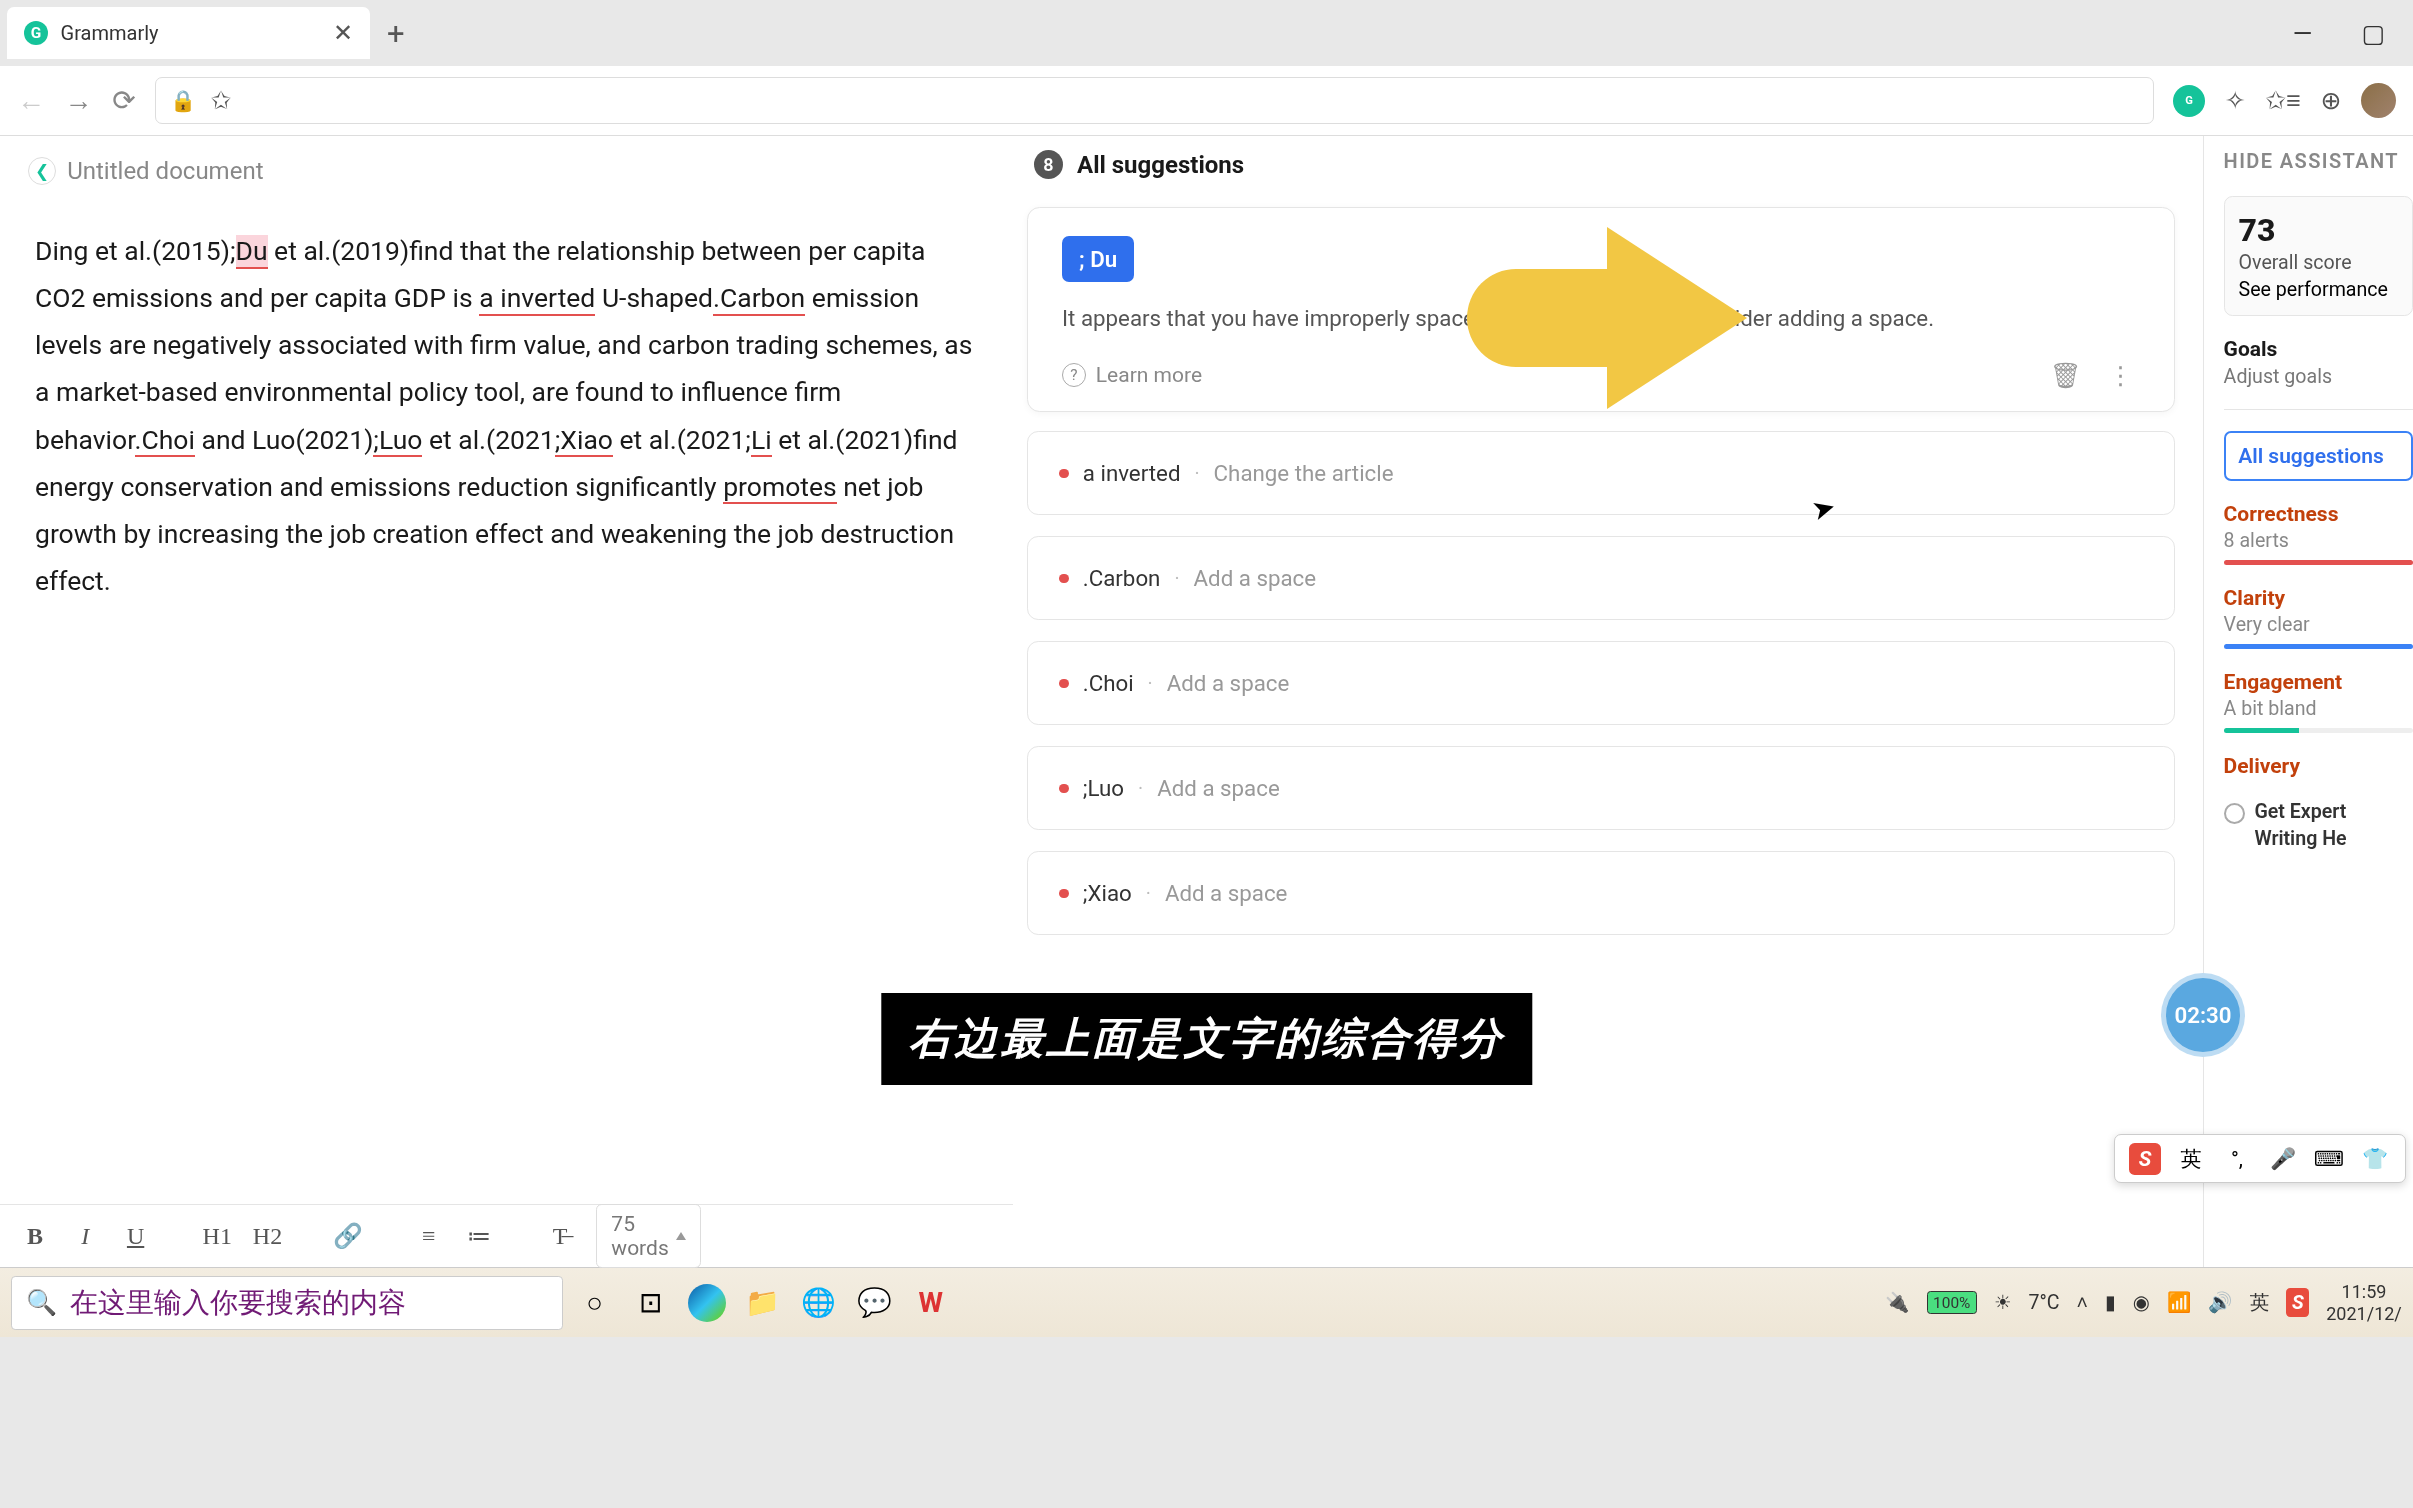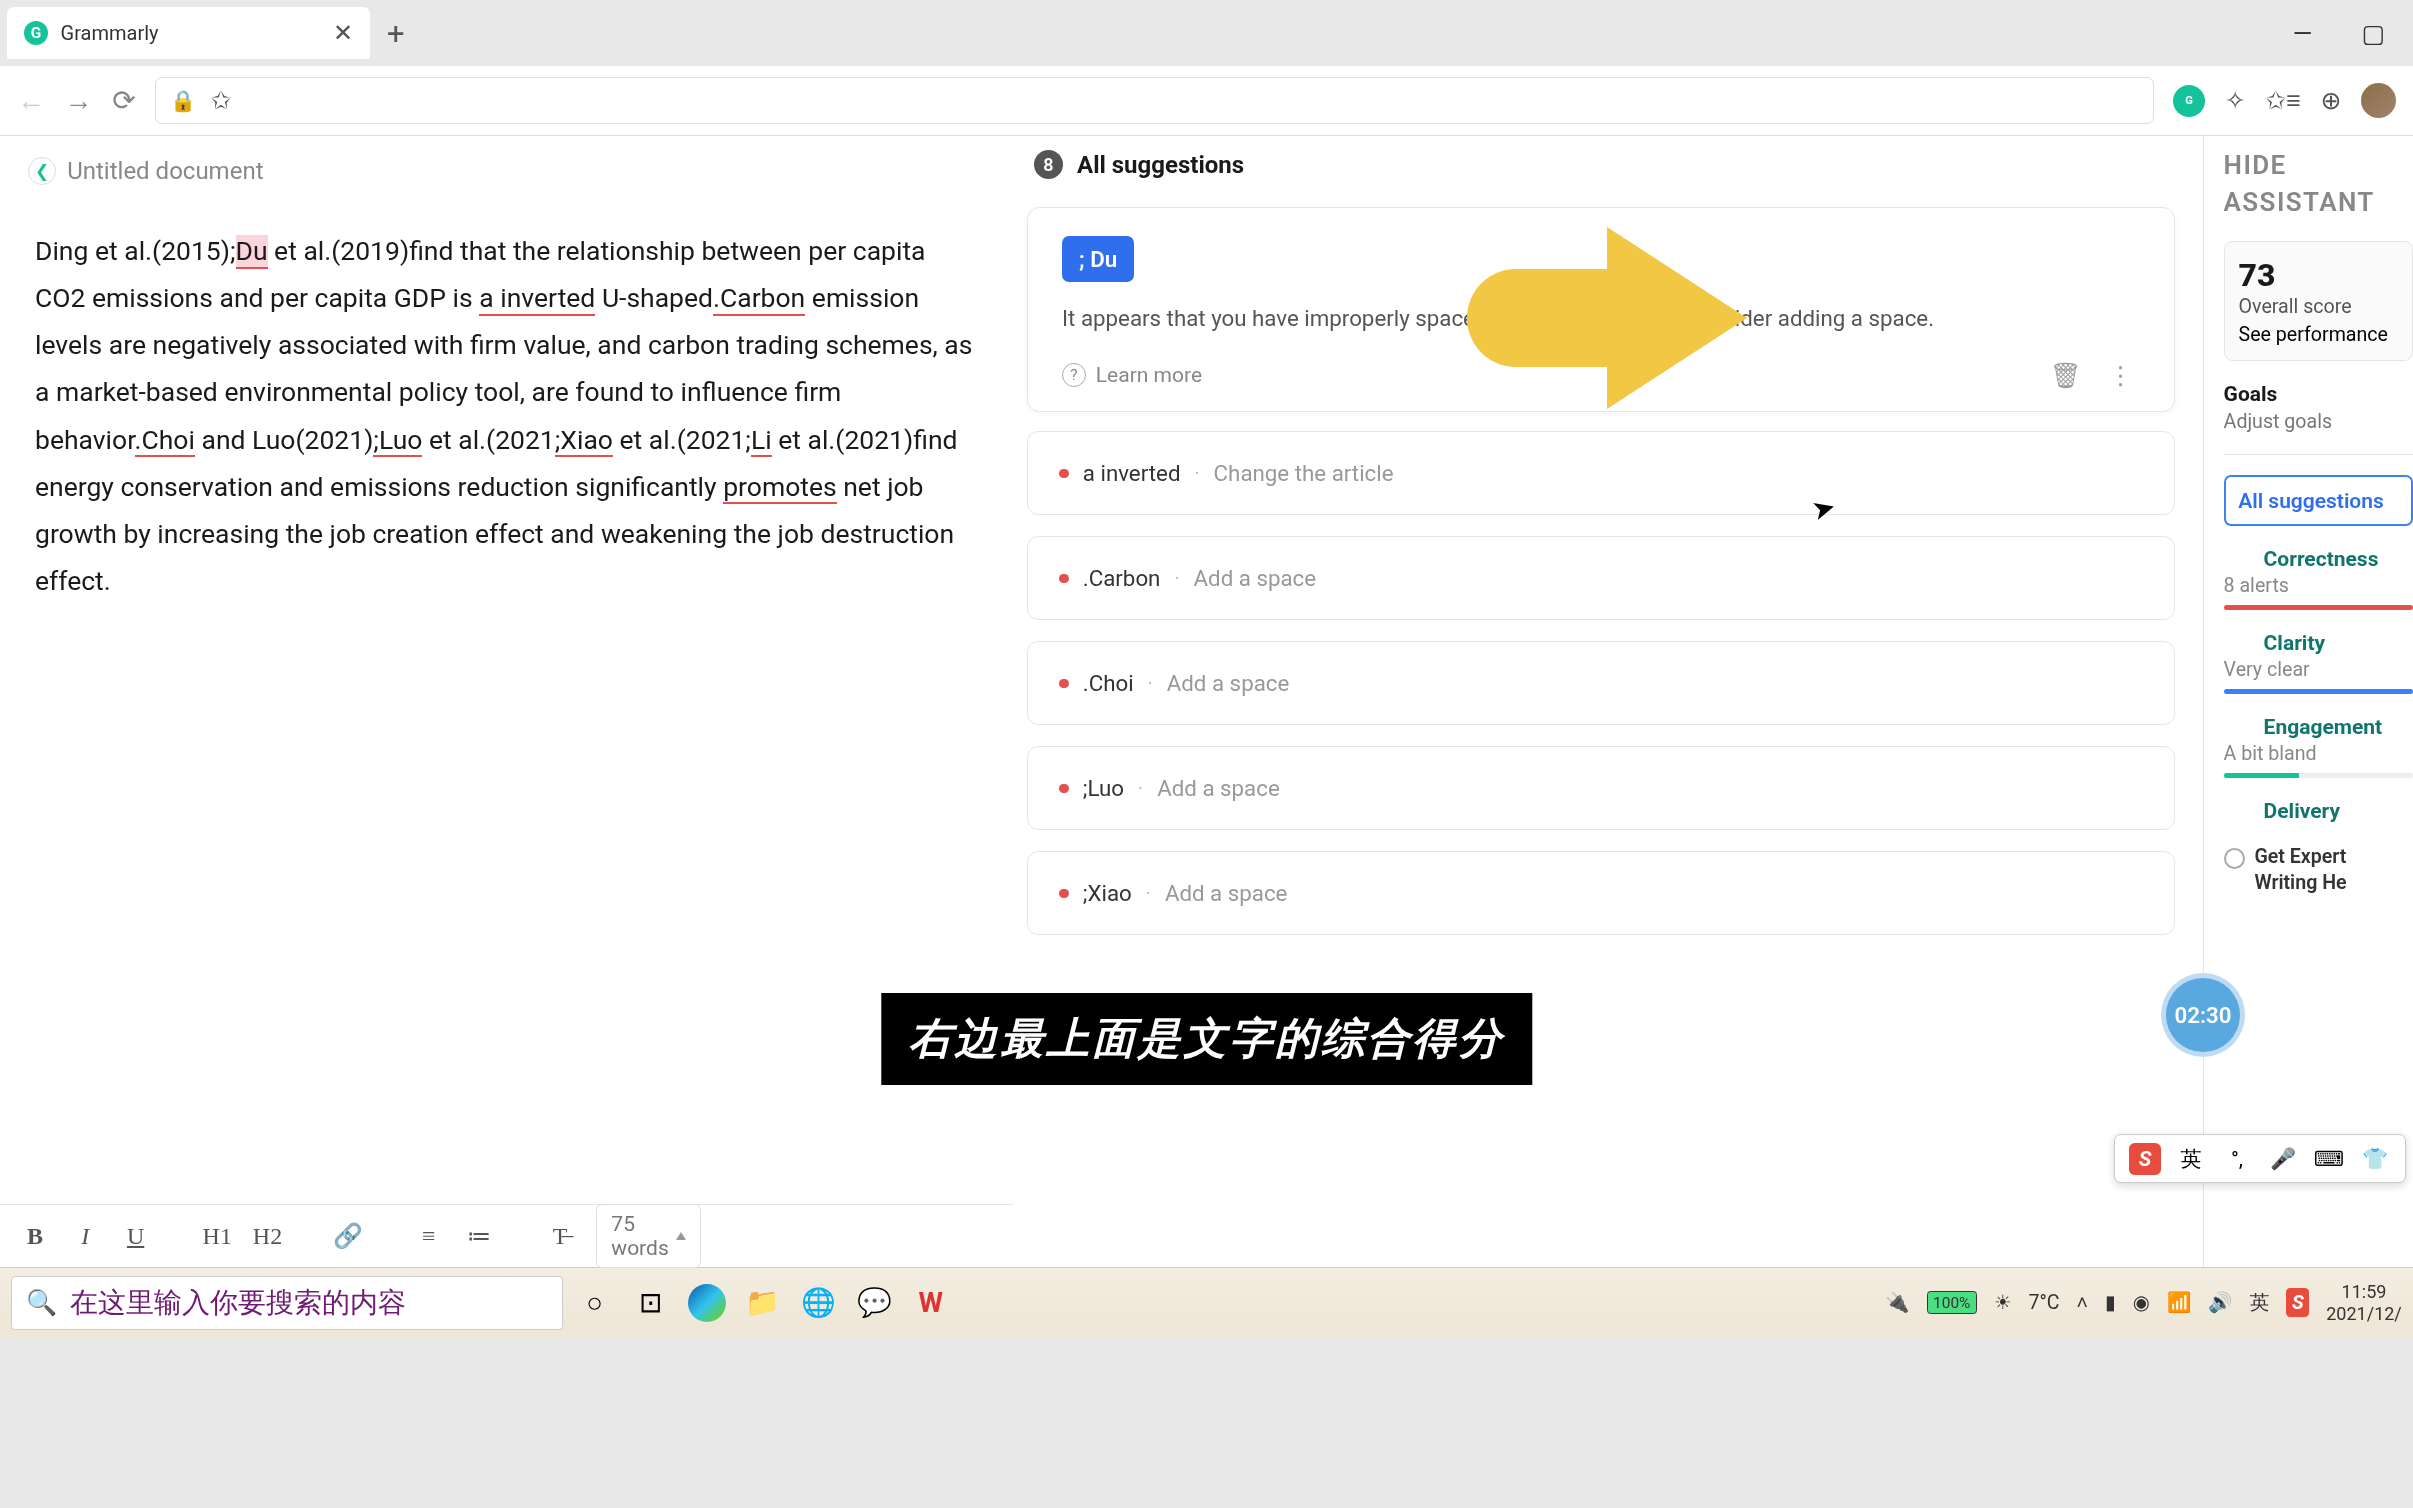"HIDE ASSISTANT" .hide-assist { font-size: 26px -> 20px }
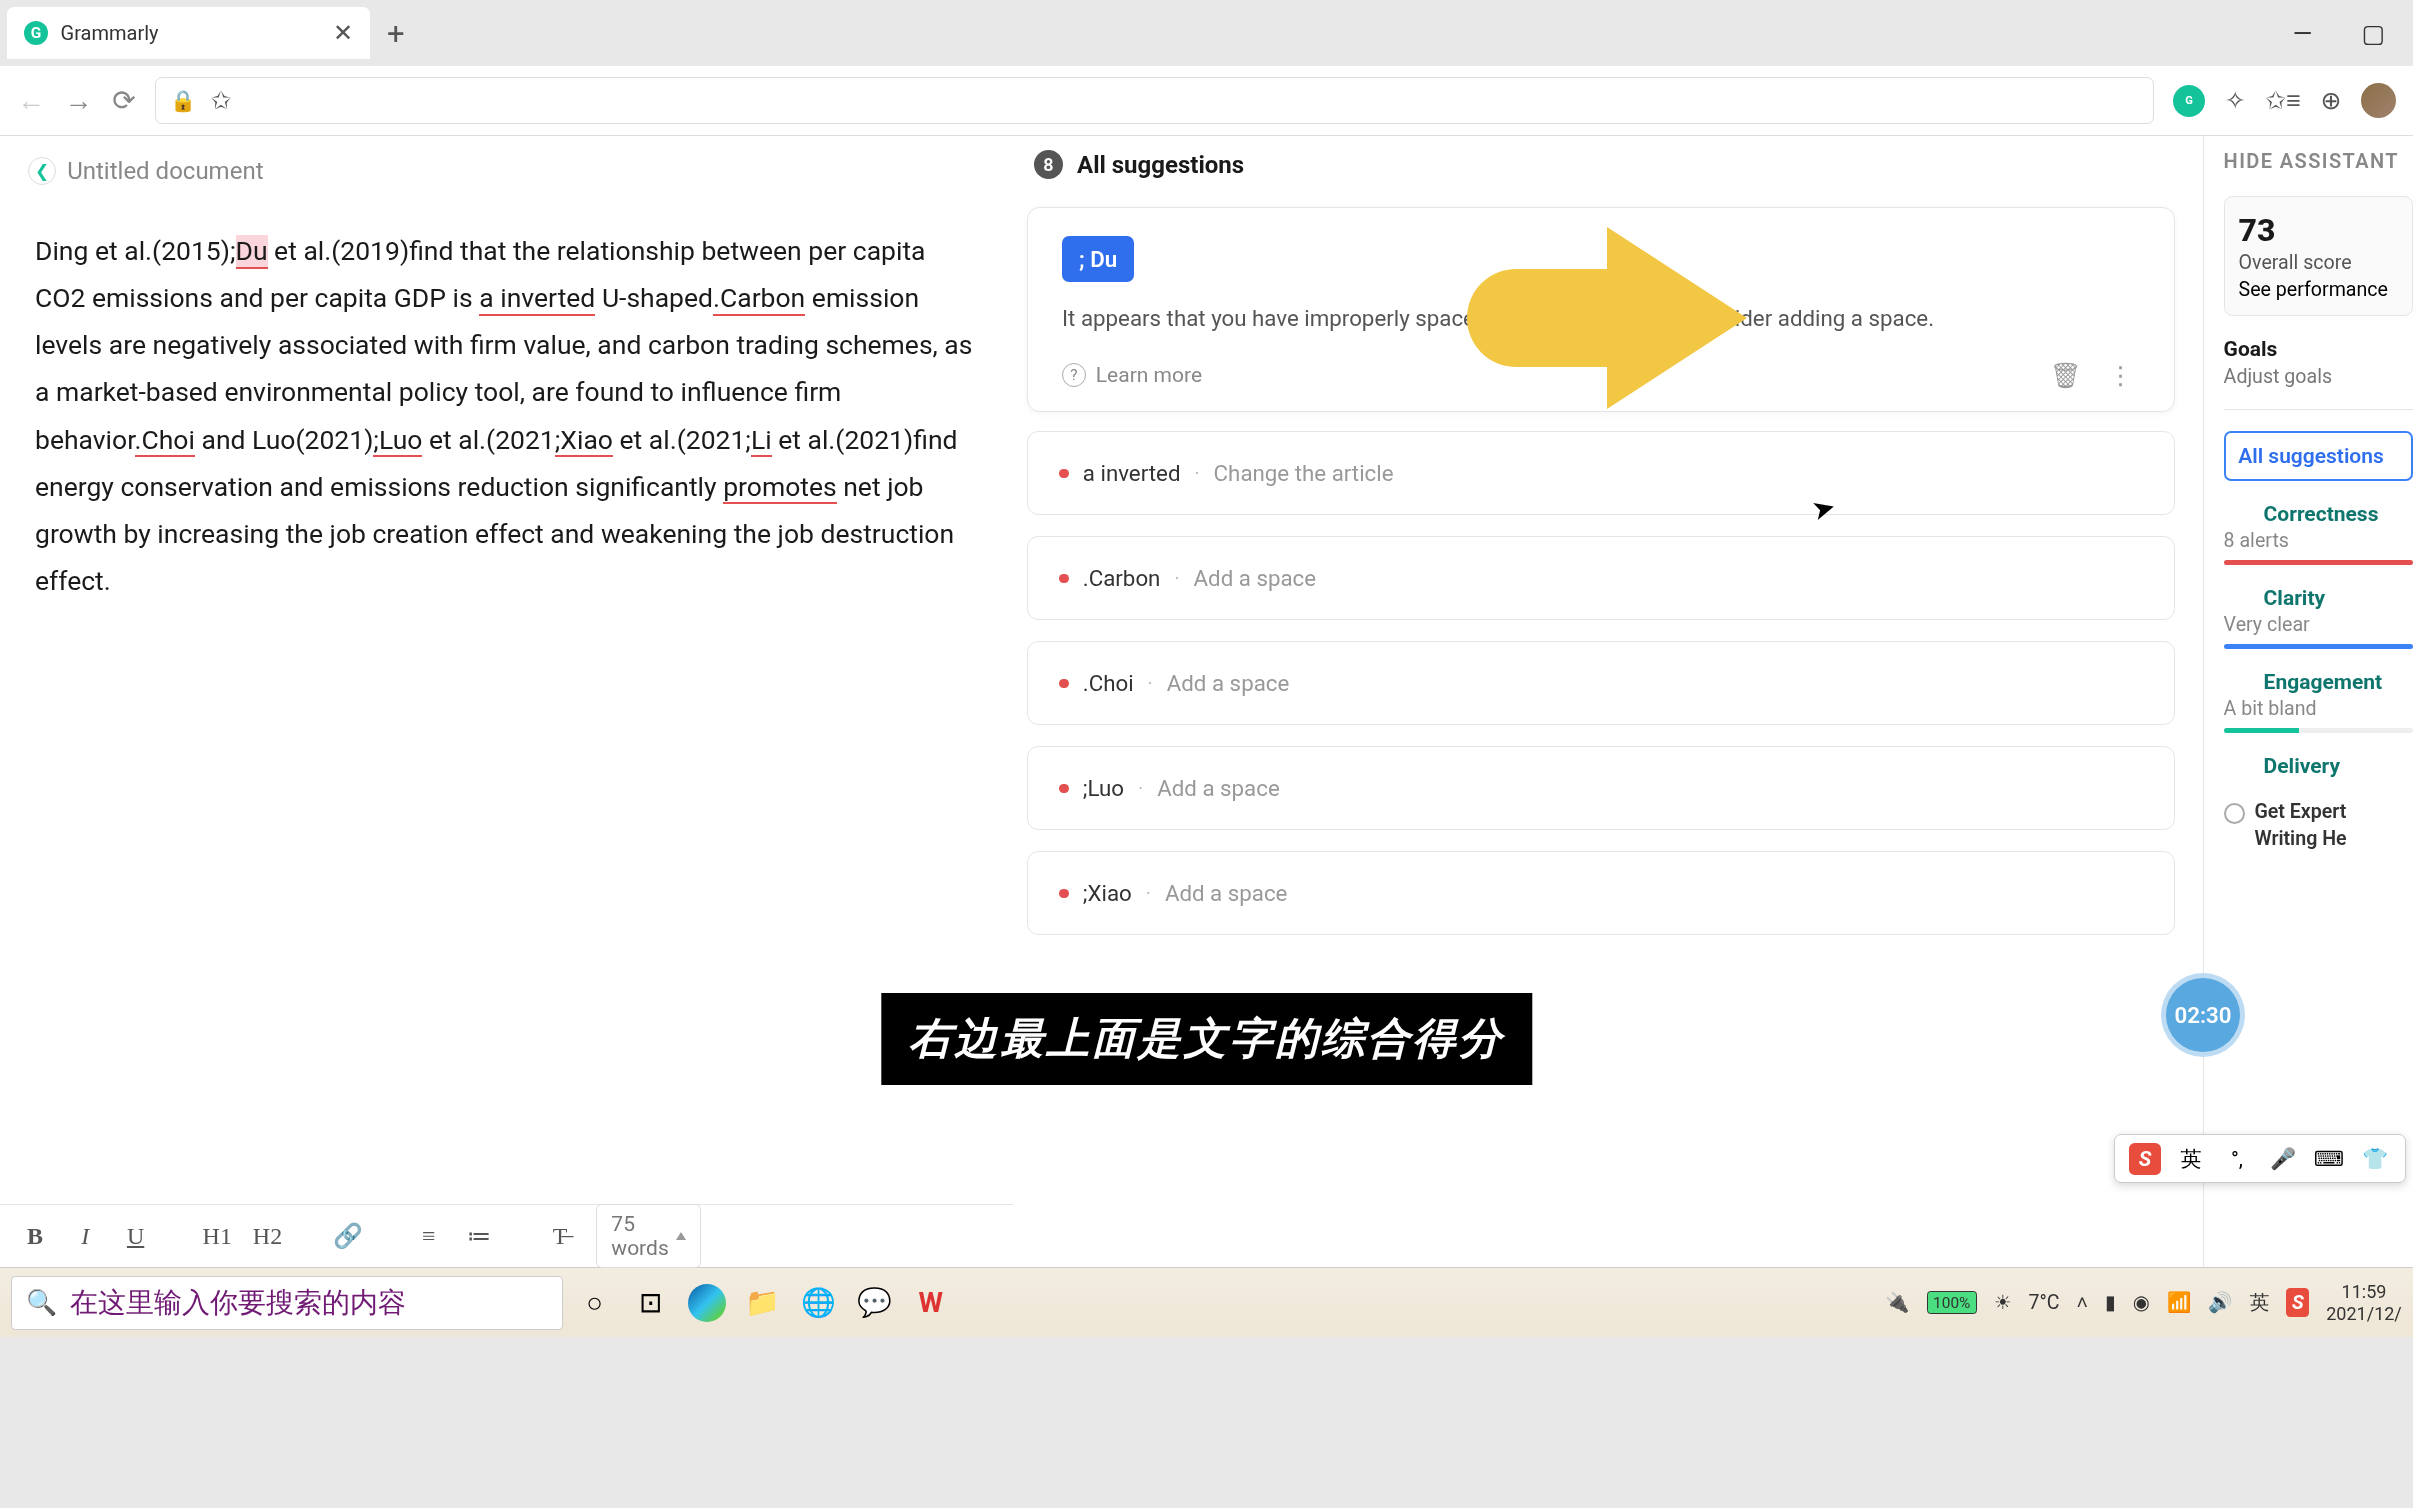"Correctness" .metric-t { color: #0f766e -> #c2410c; margin-left: 40px -> none }
